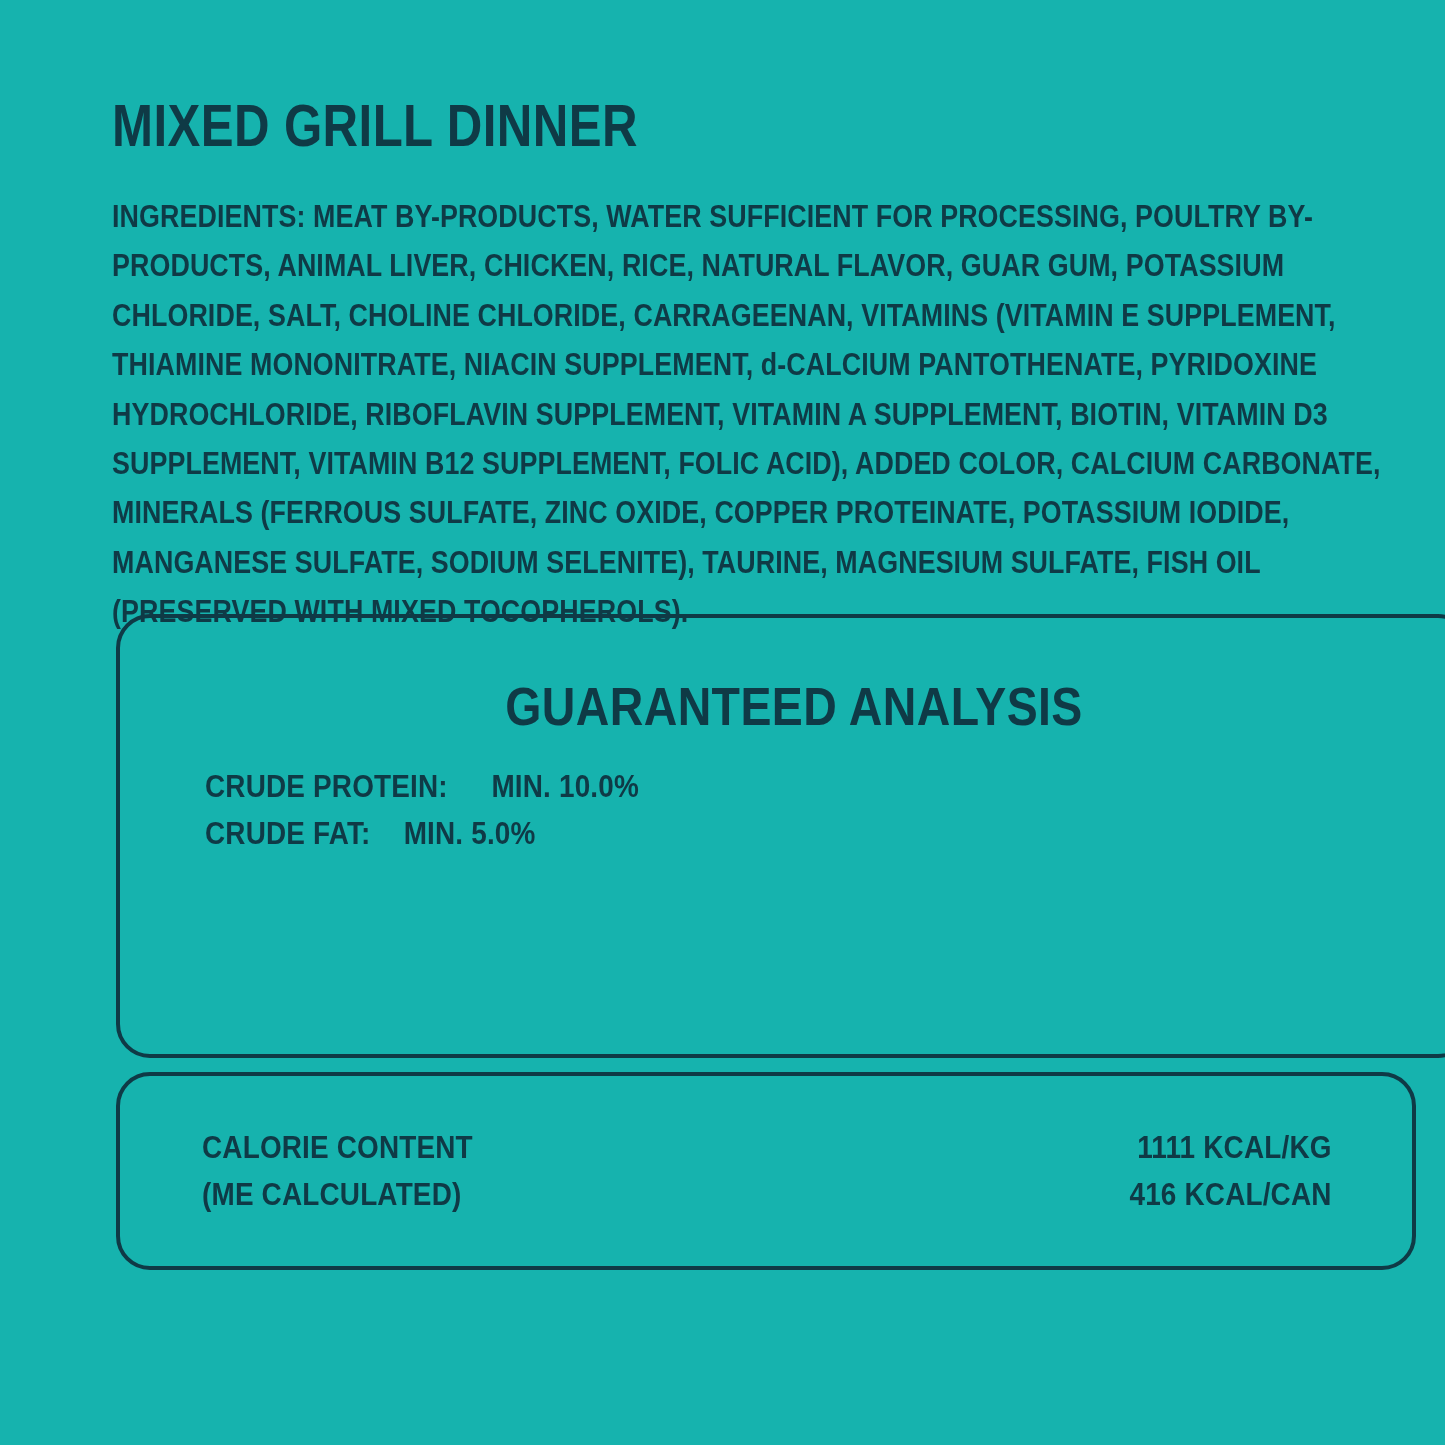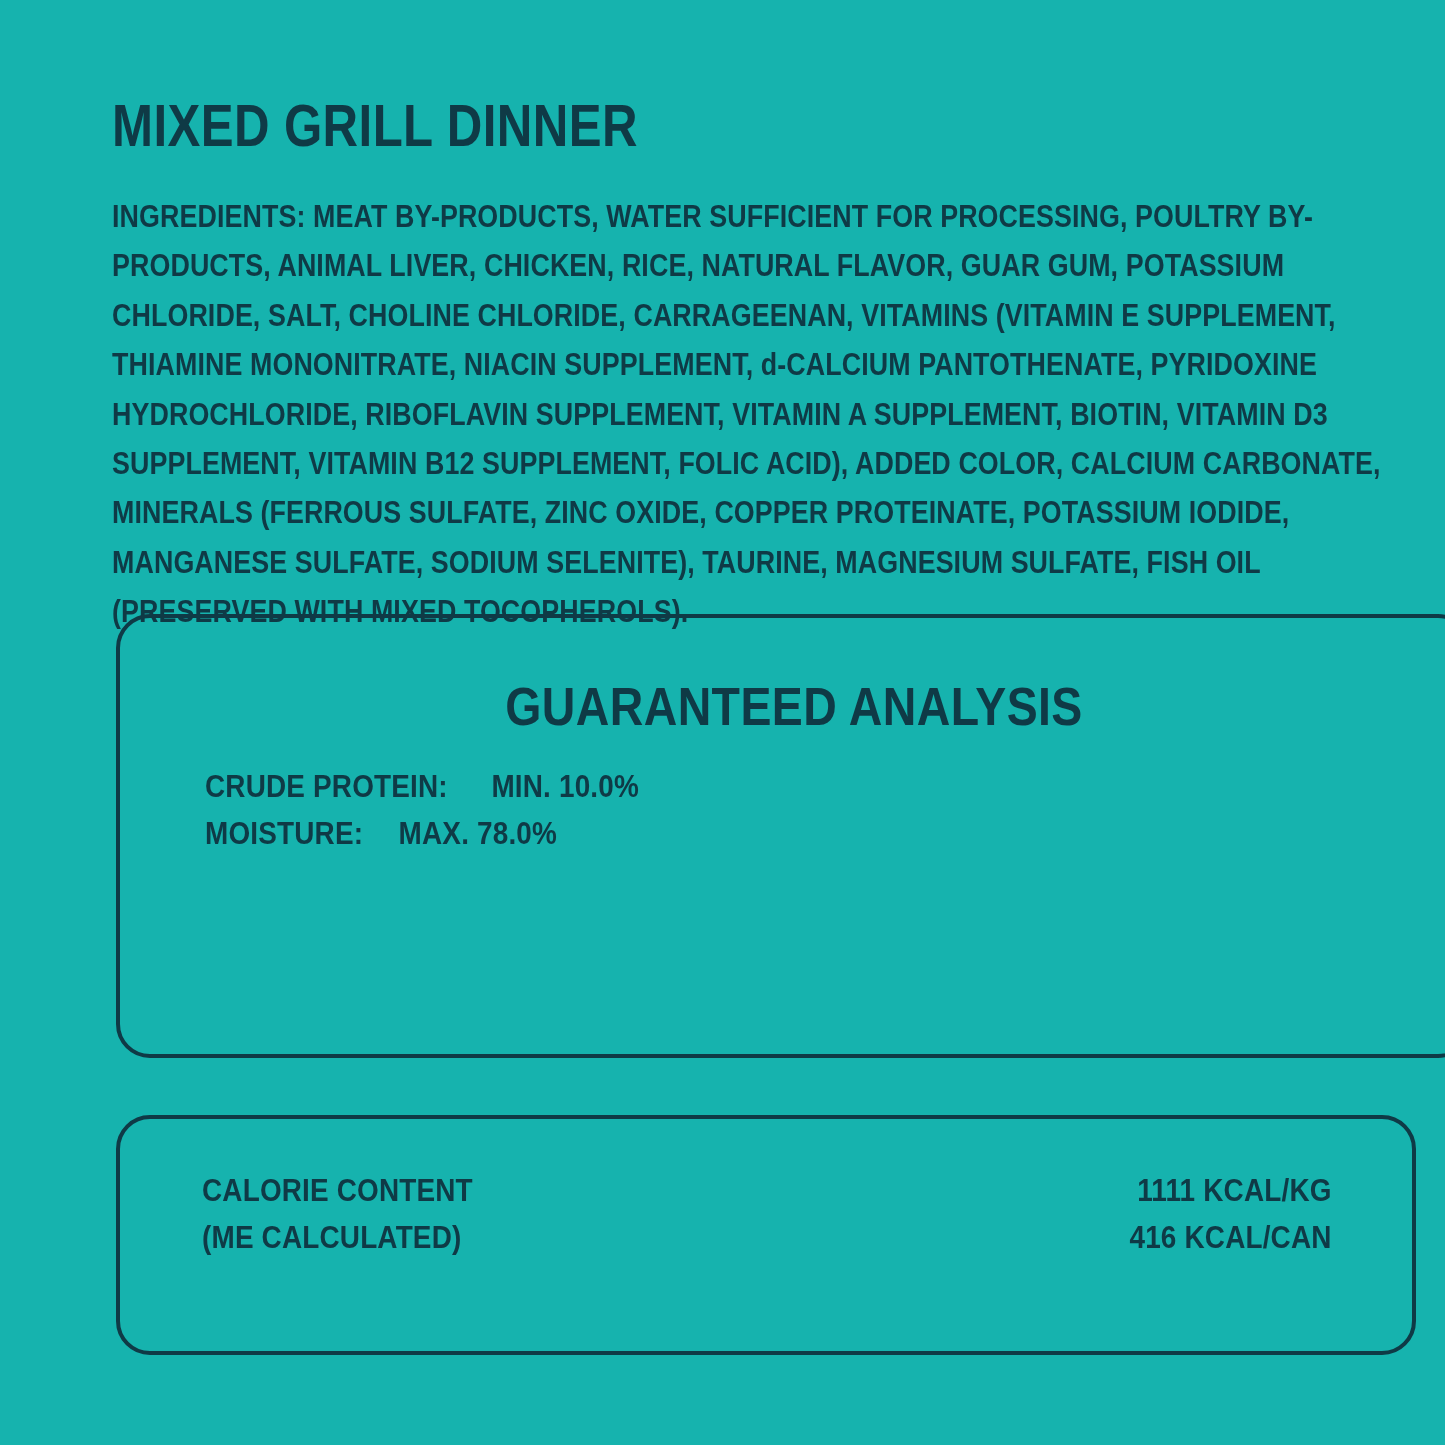"CRUDE FAT:" div.row { html: none -> <div> <span>CRUDE FAT:</span> <span>MIN. 5.0%</span> </div> }
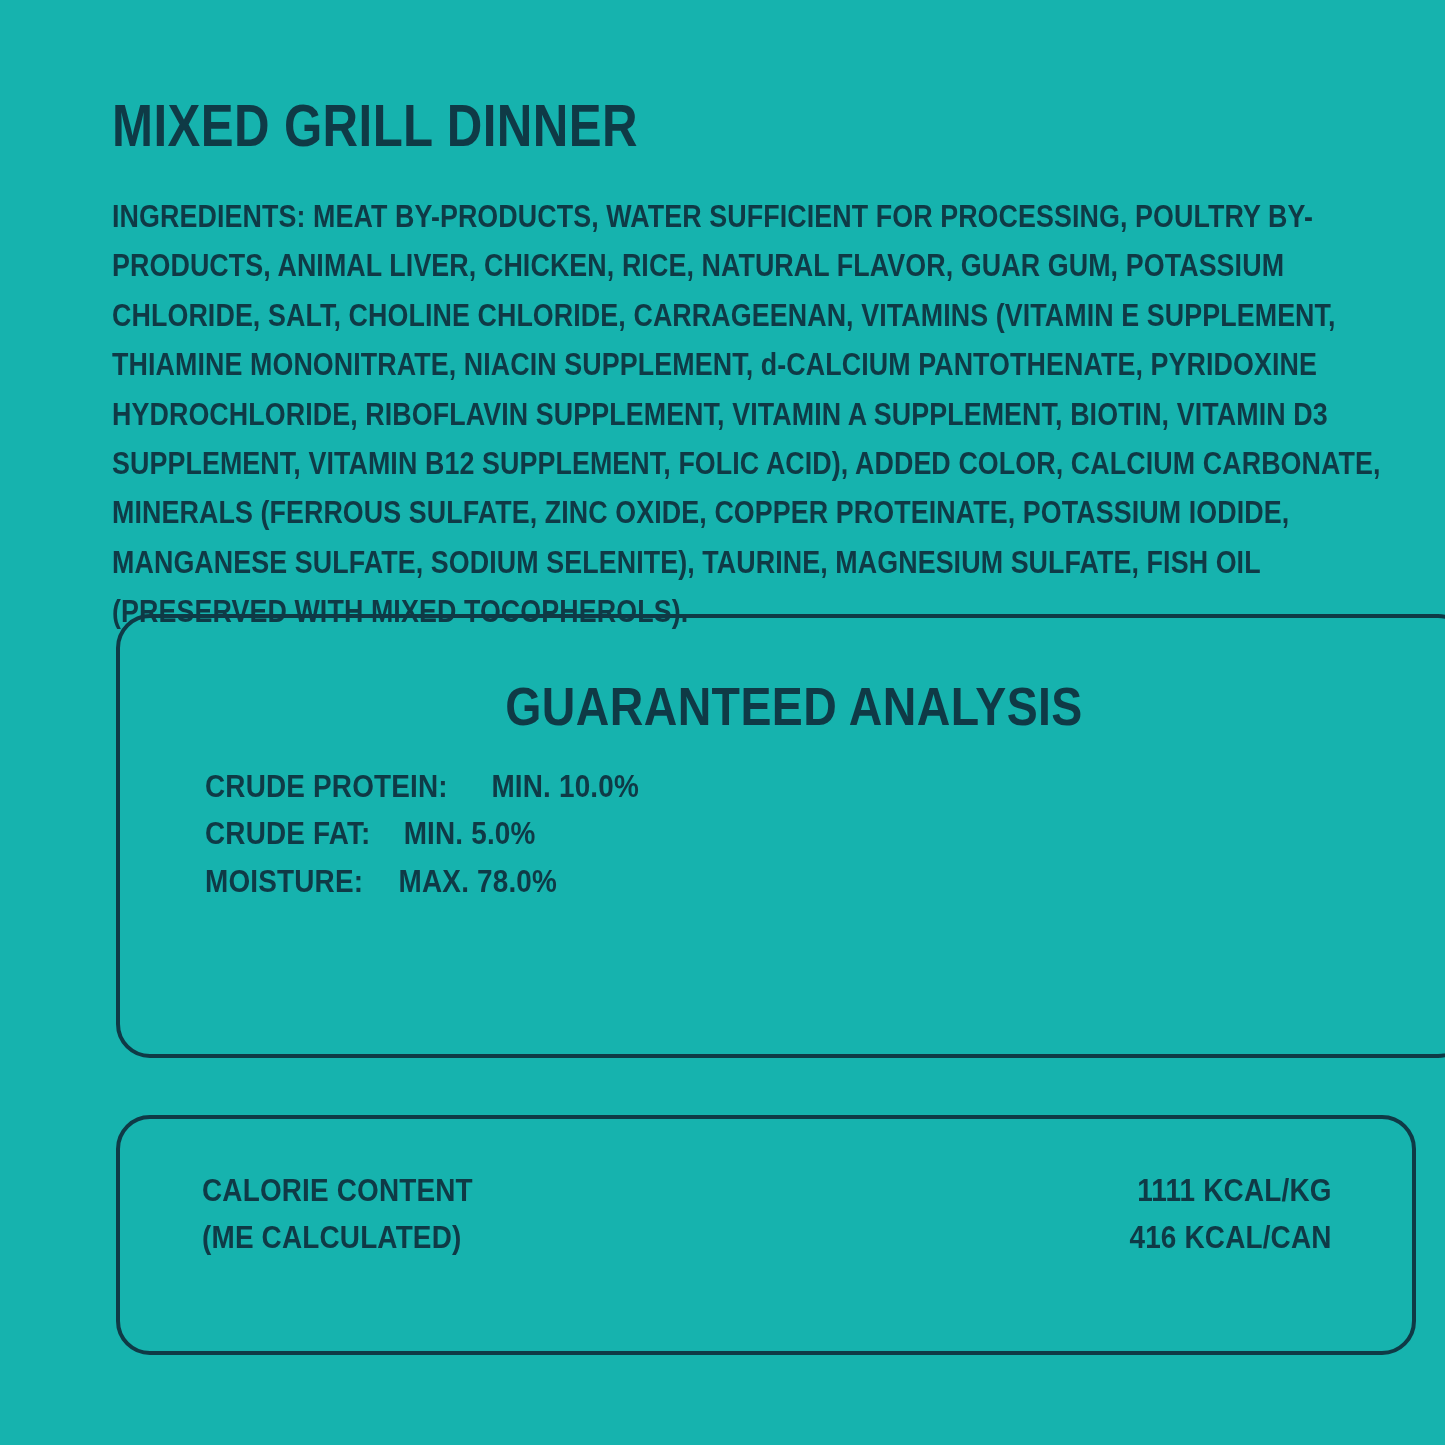"MOISTURE:" div.row { html: <div> <span>MOISTURE:</span> <span>MAX. 78.0%</span> </div> -> none }
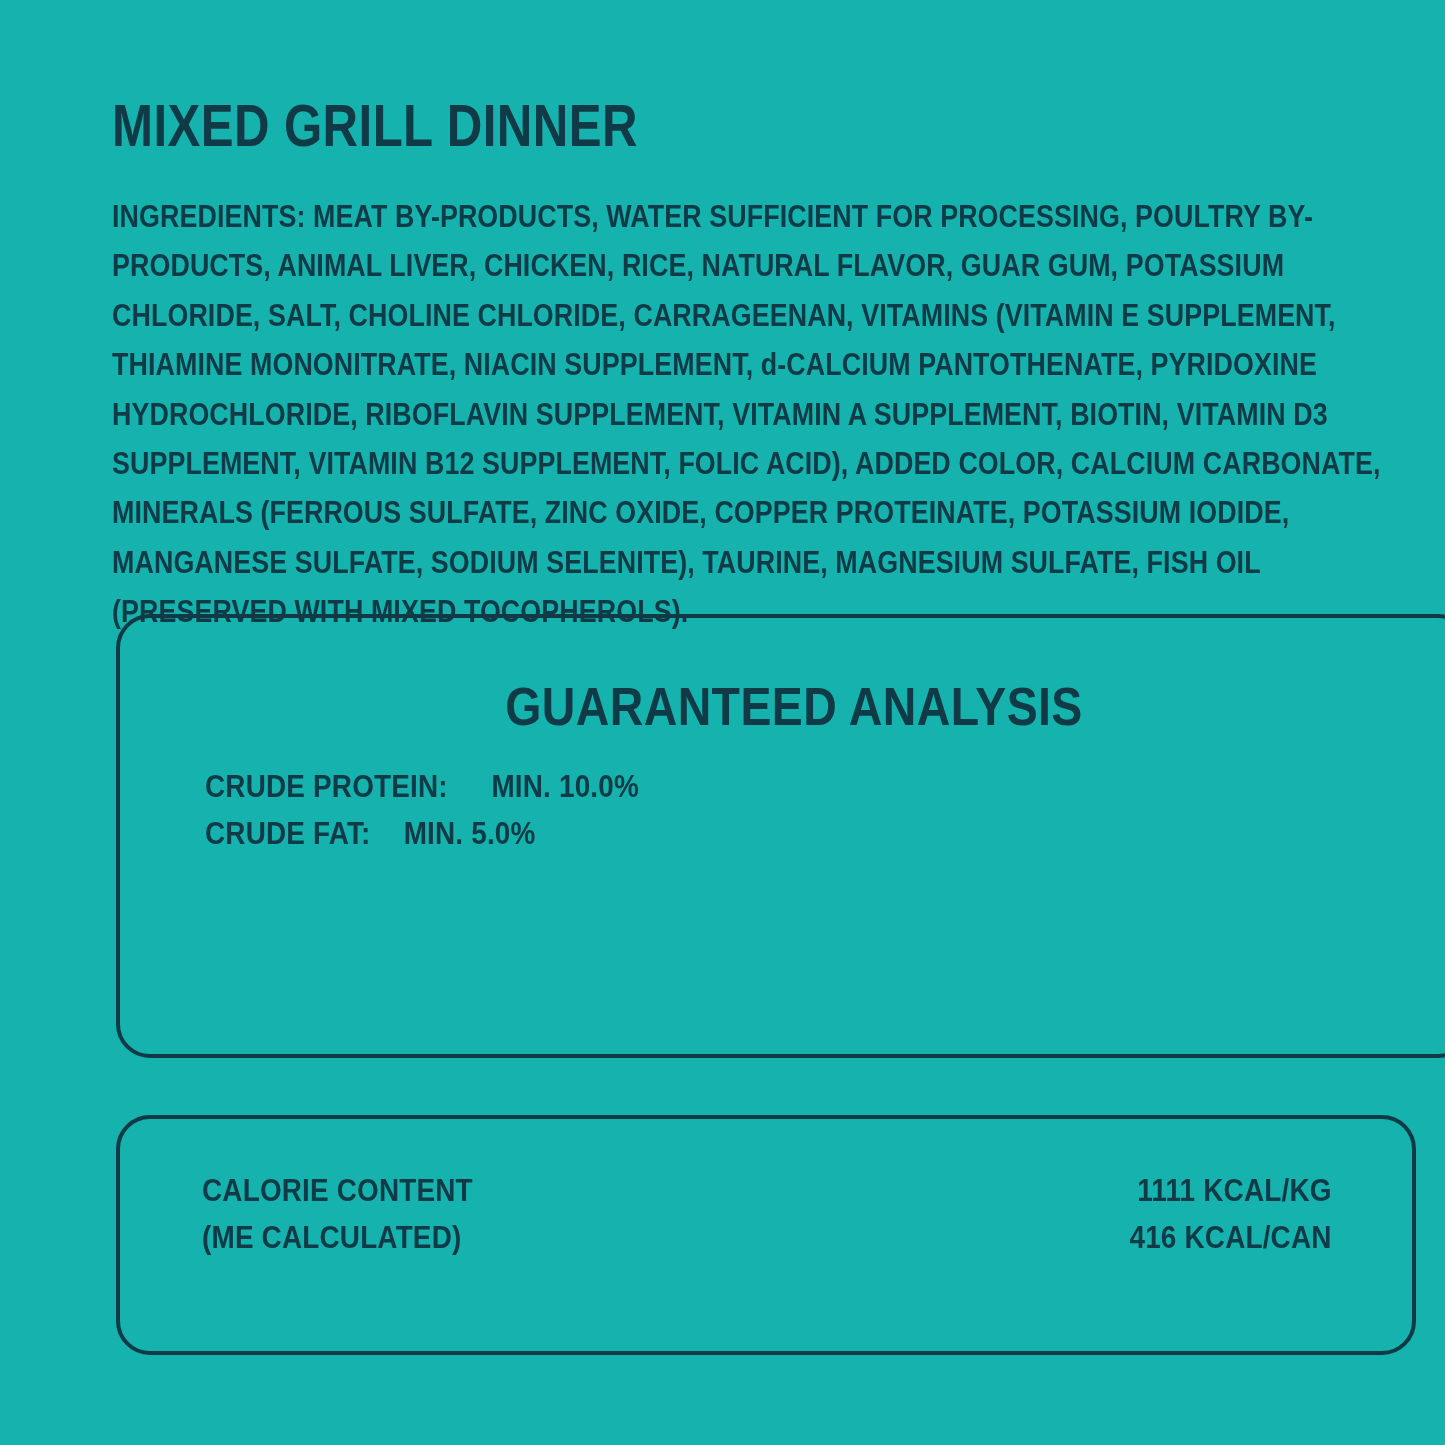"CALORIE CONTENT" .calorie-panel { height: 240px -> 198px; top: 1115px -> 1072px }
